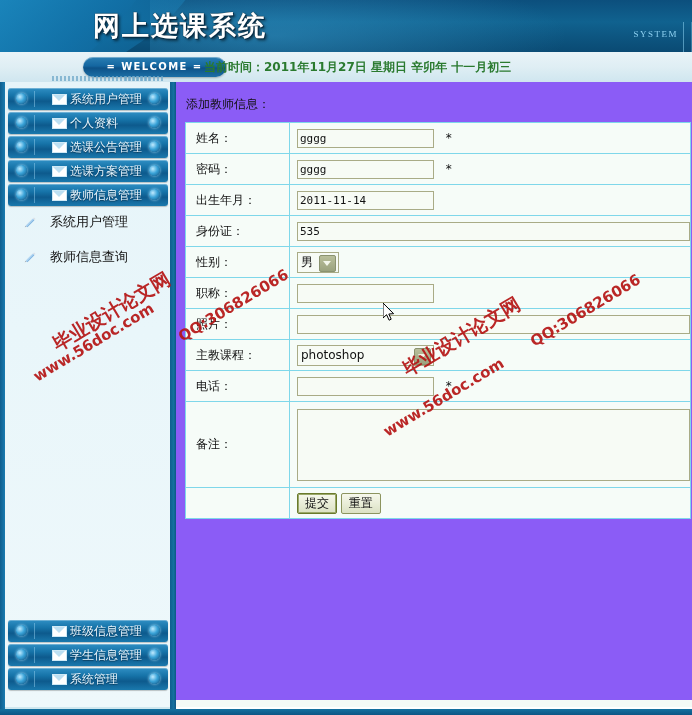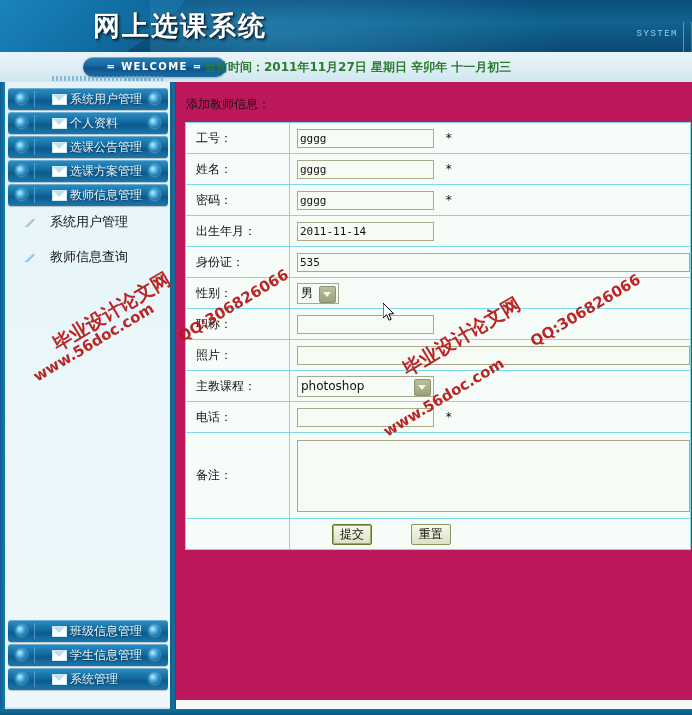"SYSTEM" .header .sys-label { font-family: Liberation Mono, monospace -> Liberation Serif, serif }
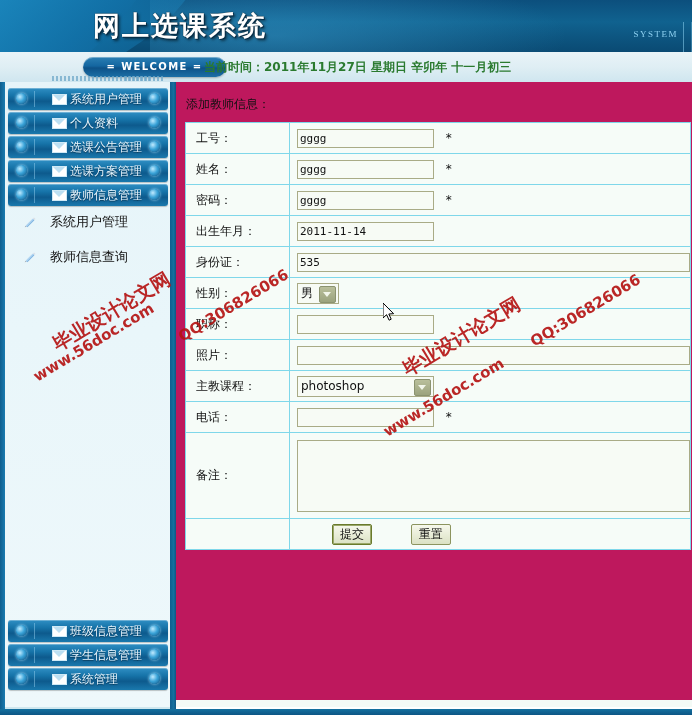"添加教师信息：" .content-pane { background: #be185d -> #8b5cf6 }
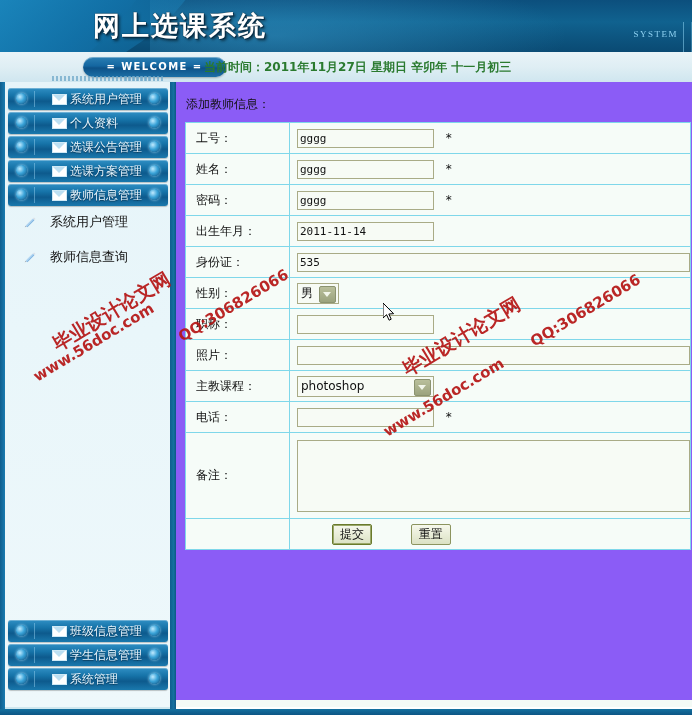"工号：" tr { html: <tr> <td>工号：</td> <td> <input> <span>*</span> </td> </tr> -> none }
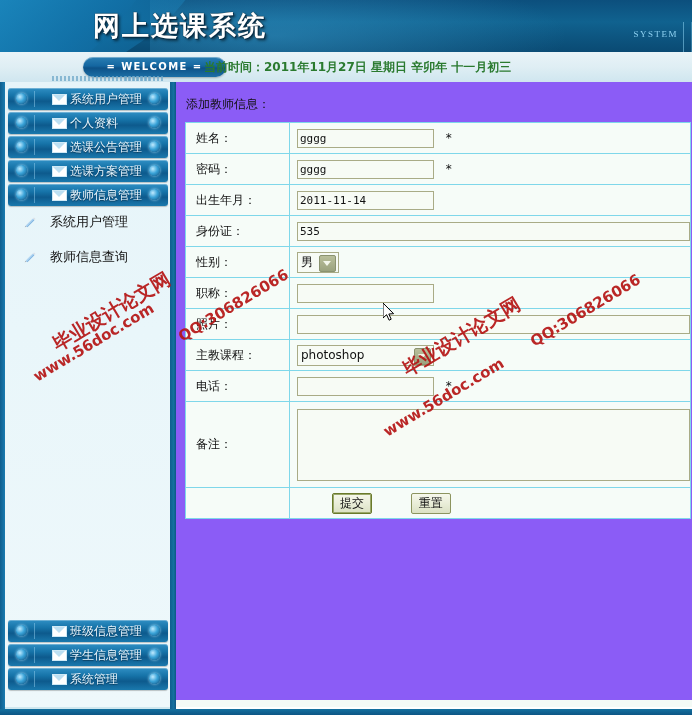"提交" .btn { margin-left: 35px -> none }
